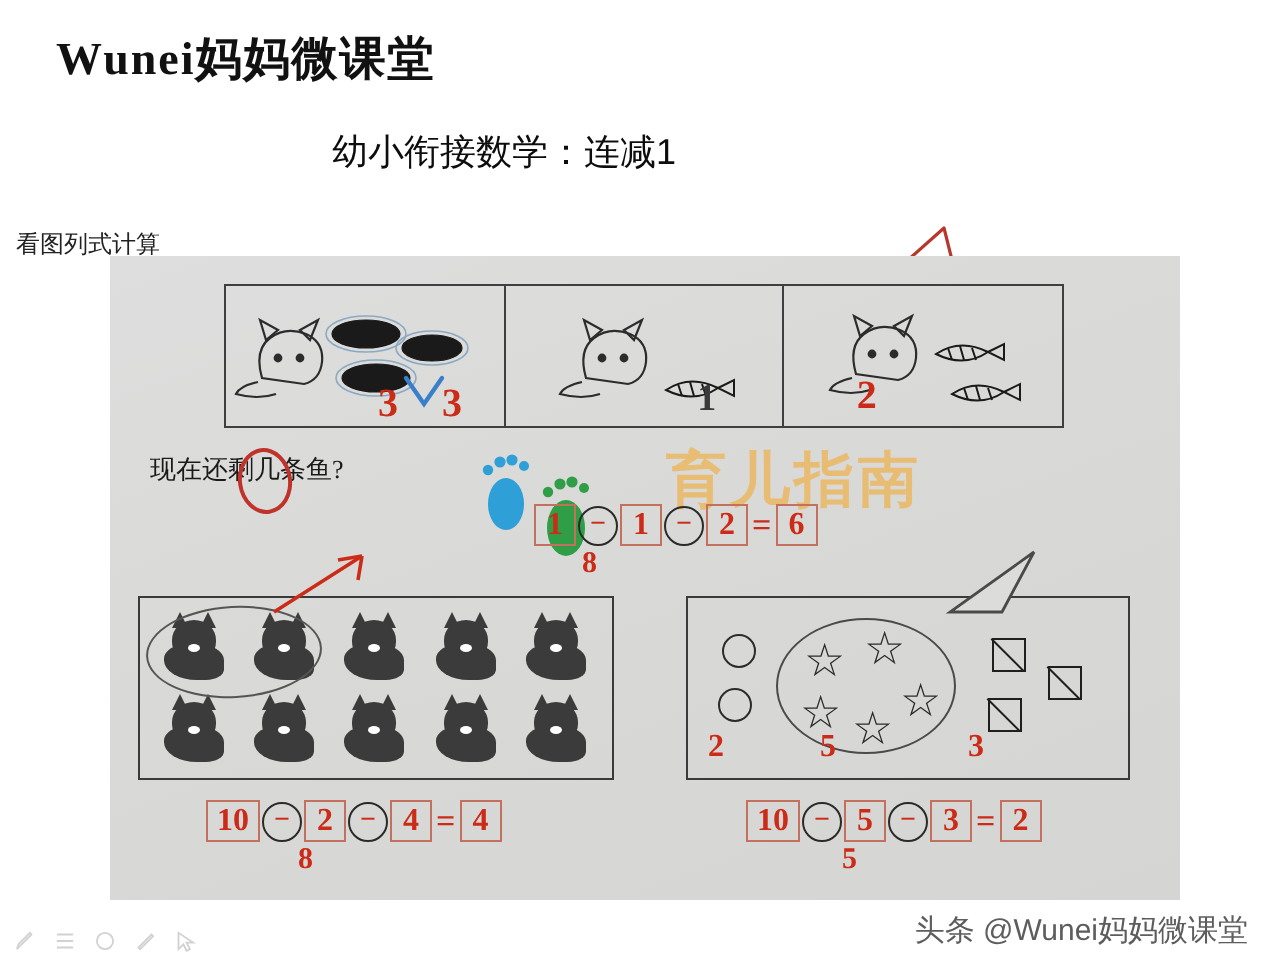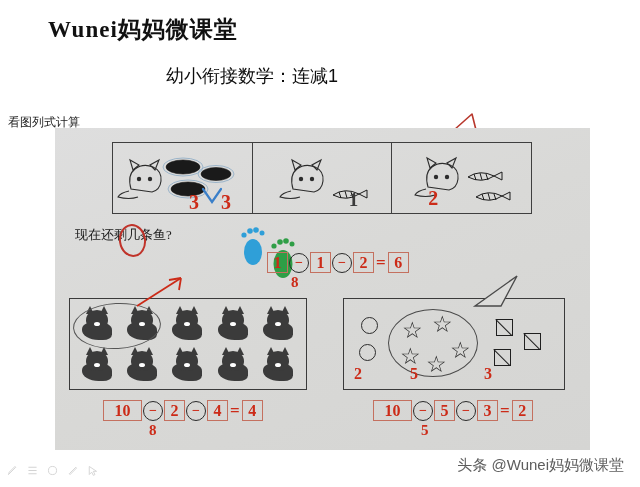"Wunei妈妈微课堂" #brand-title { margin-left: 20px -> none }
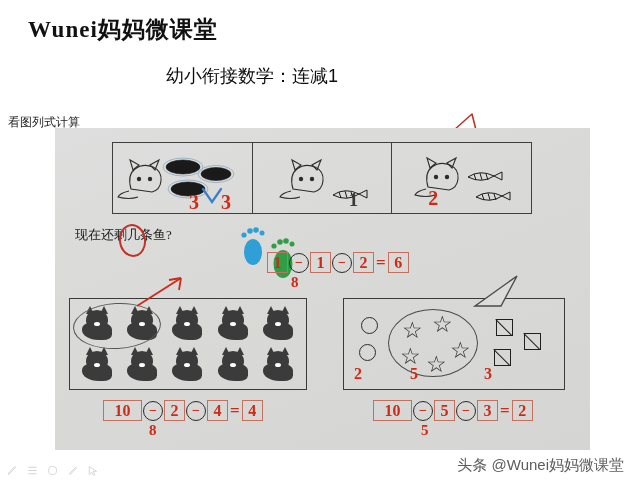"育儿指南" div { html: none -> <div>育儿指南</div> }
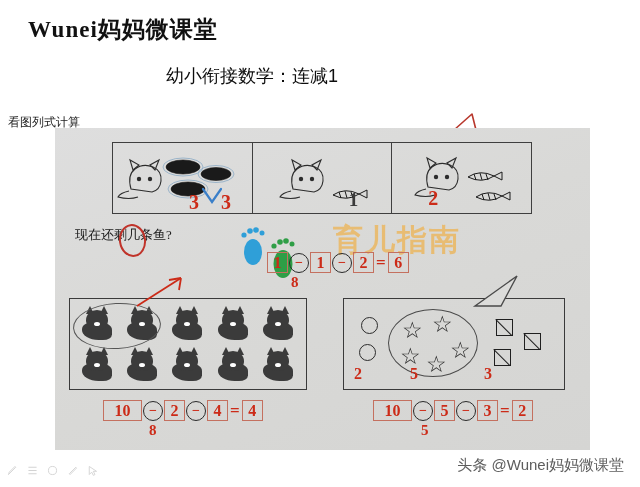"10" .eq-box.wide { width: 39px -> 27px }
